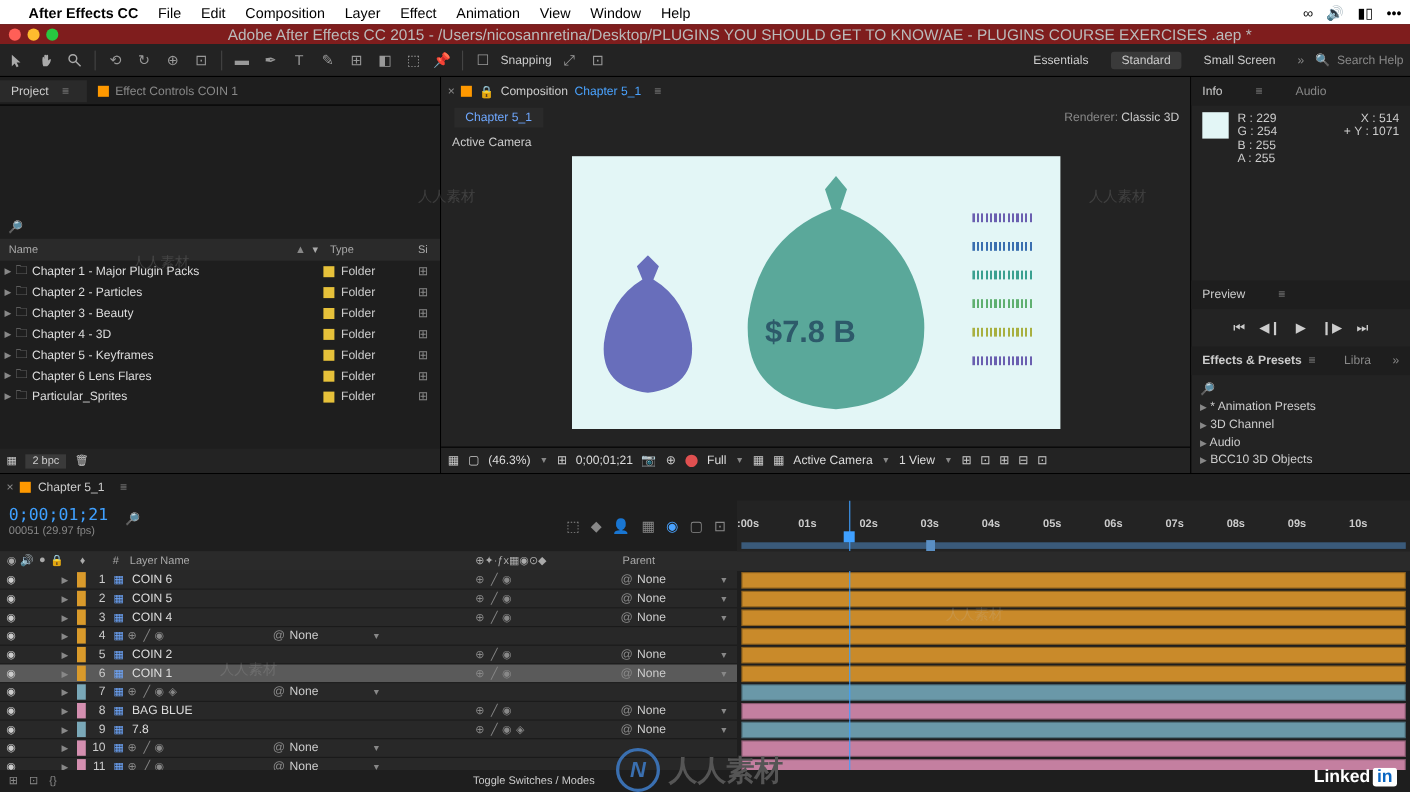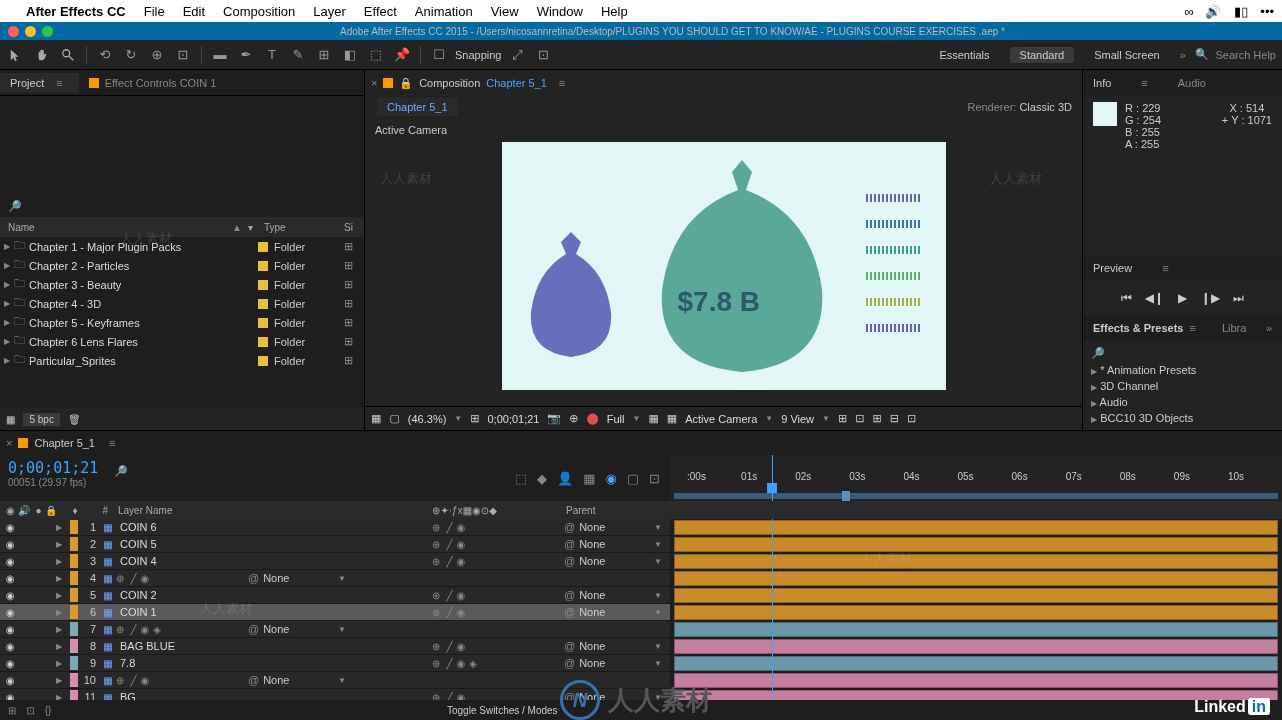"Adobe After Effects CC 2015" .titlebar { background: #0369a1 -> #7f1d1d; font-size: 10px -> 14px }
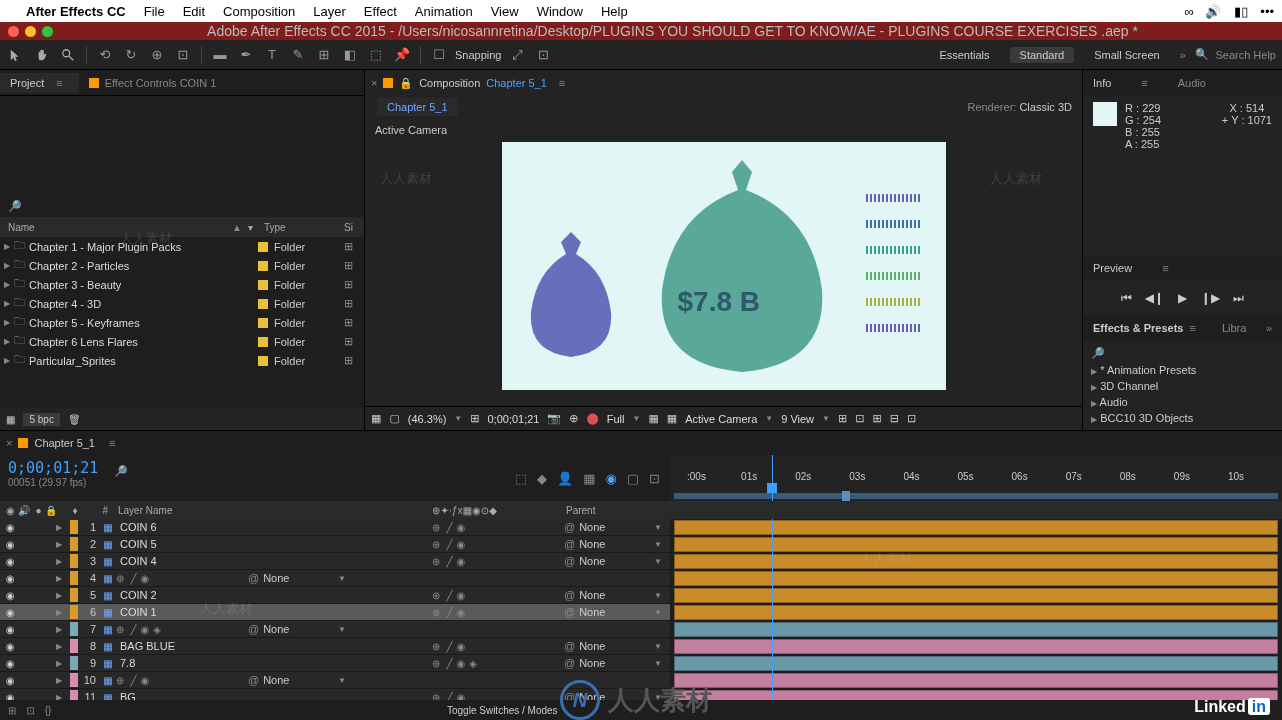"Project" .left-col { width: 365px -> 401px }
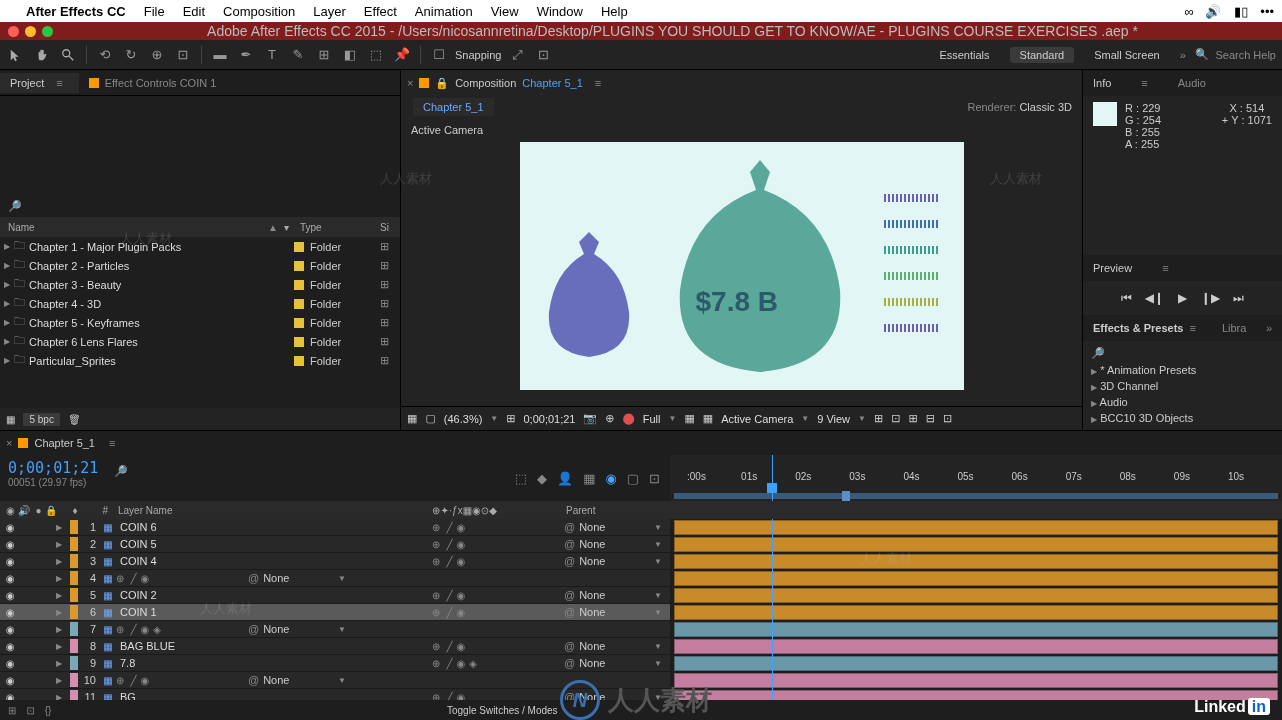"X : 514" .info-xy { text-align: center -> right }
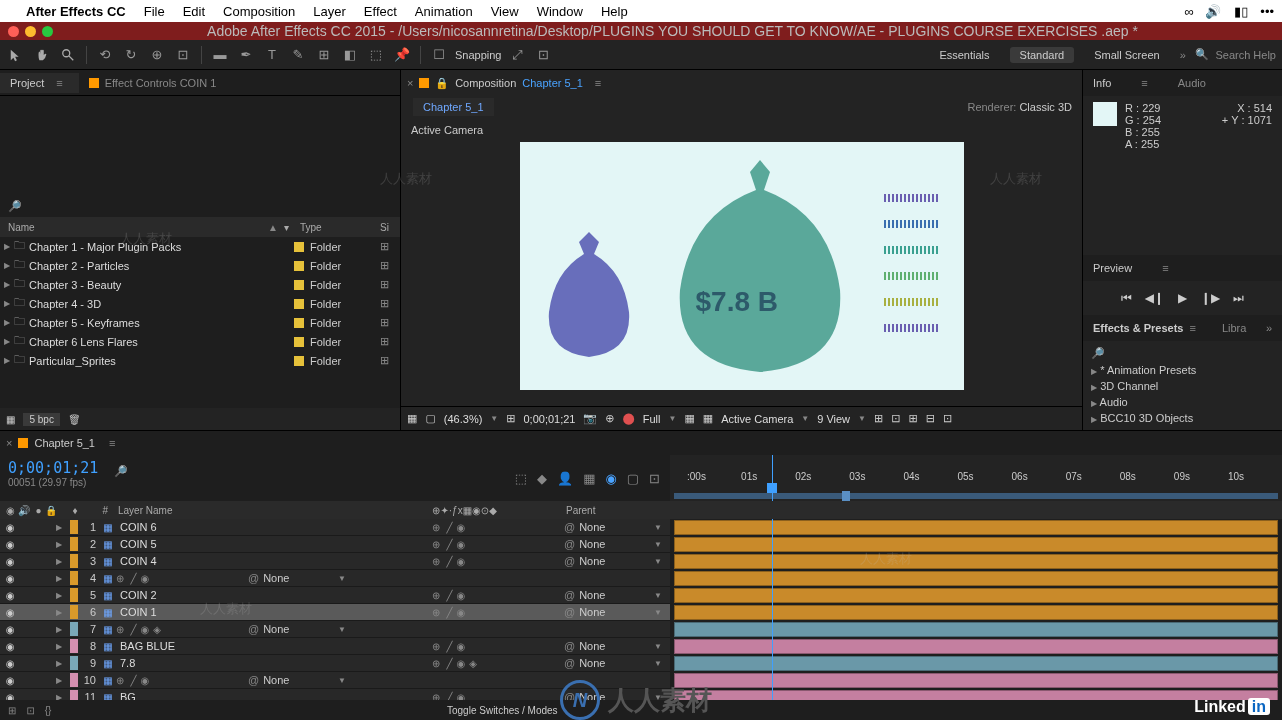"5 bpc" span { text: 5 -> 2 }
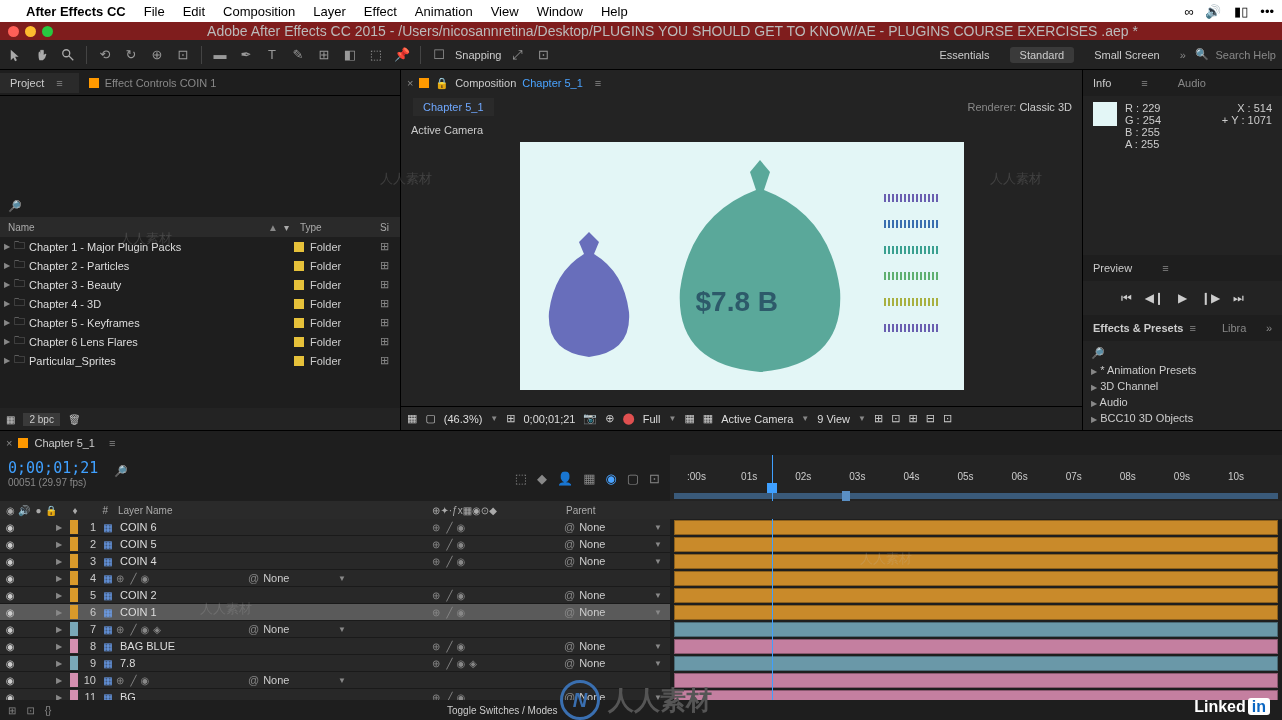"9 View" span { text: 9 -> 1 }
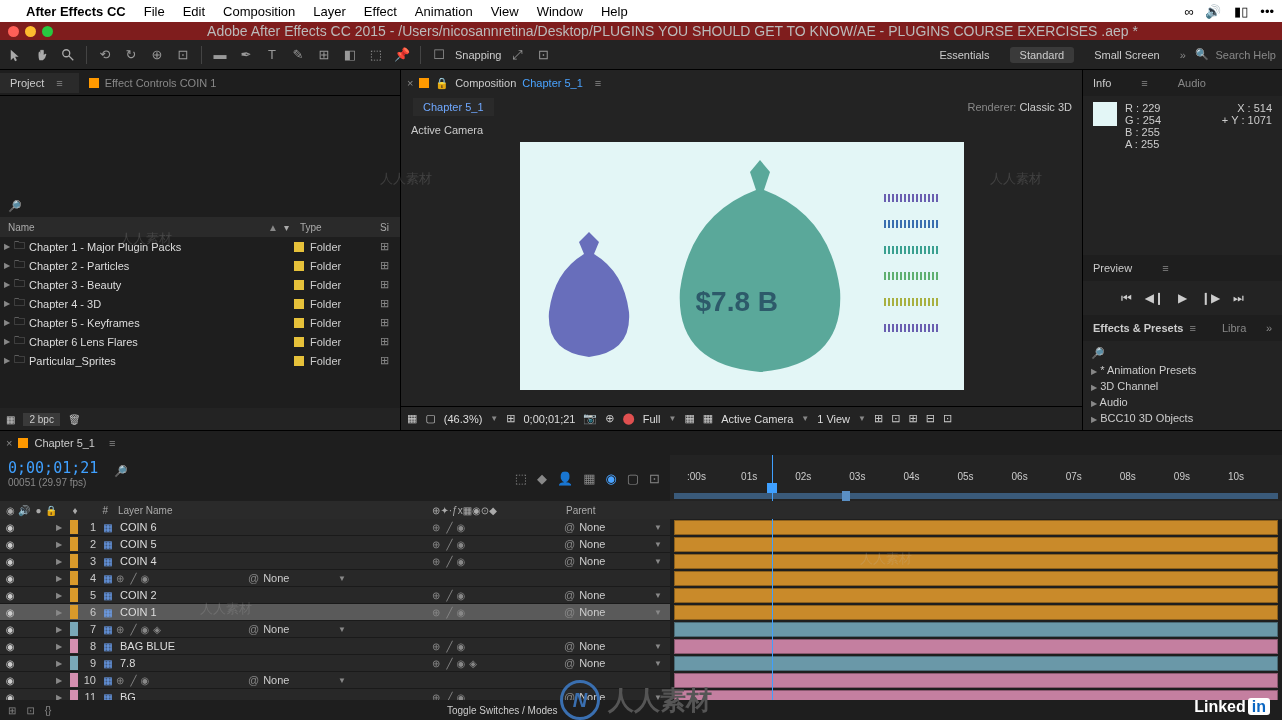":00s" .ruler { font-weight: none -> bold; left: 17px -> 0 }
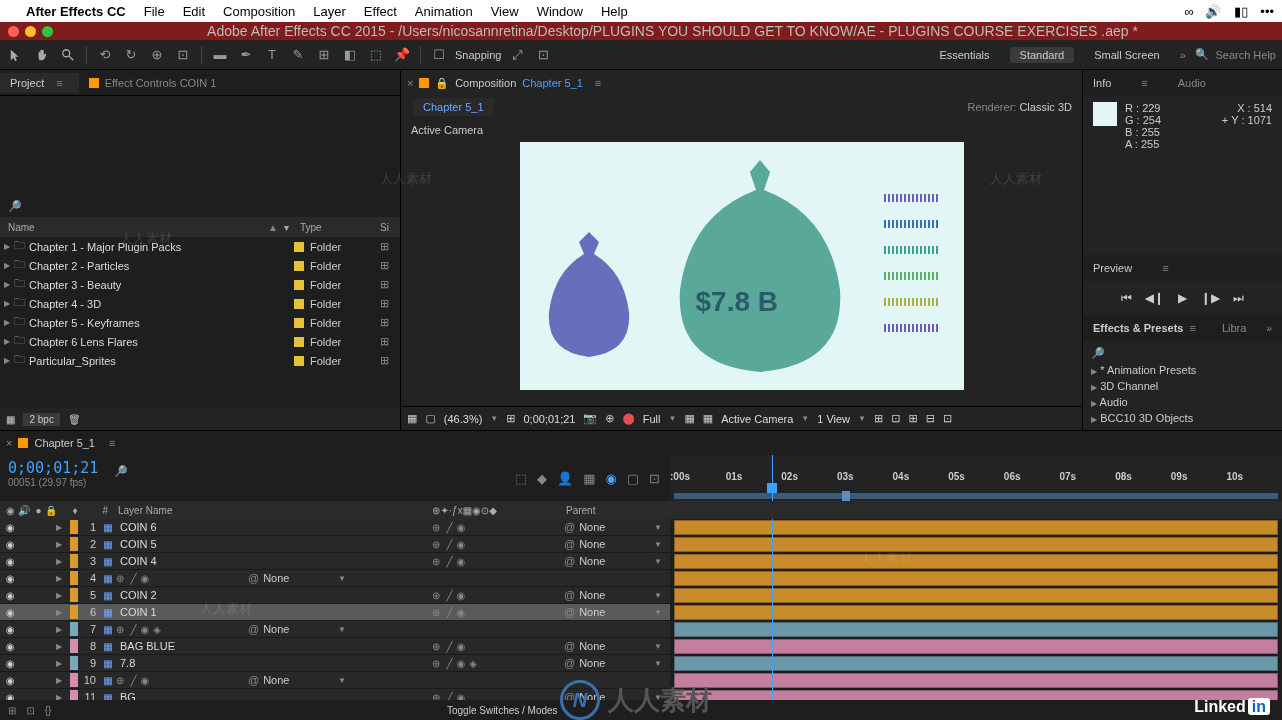"BG" span.lname { html: <span>BG</span> -> none }
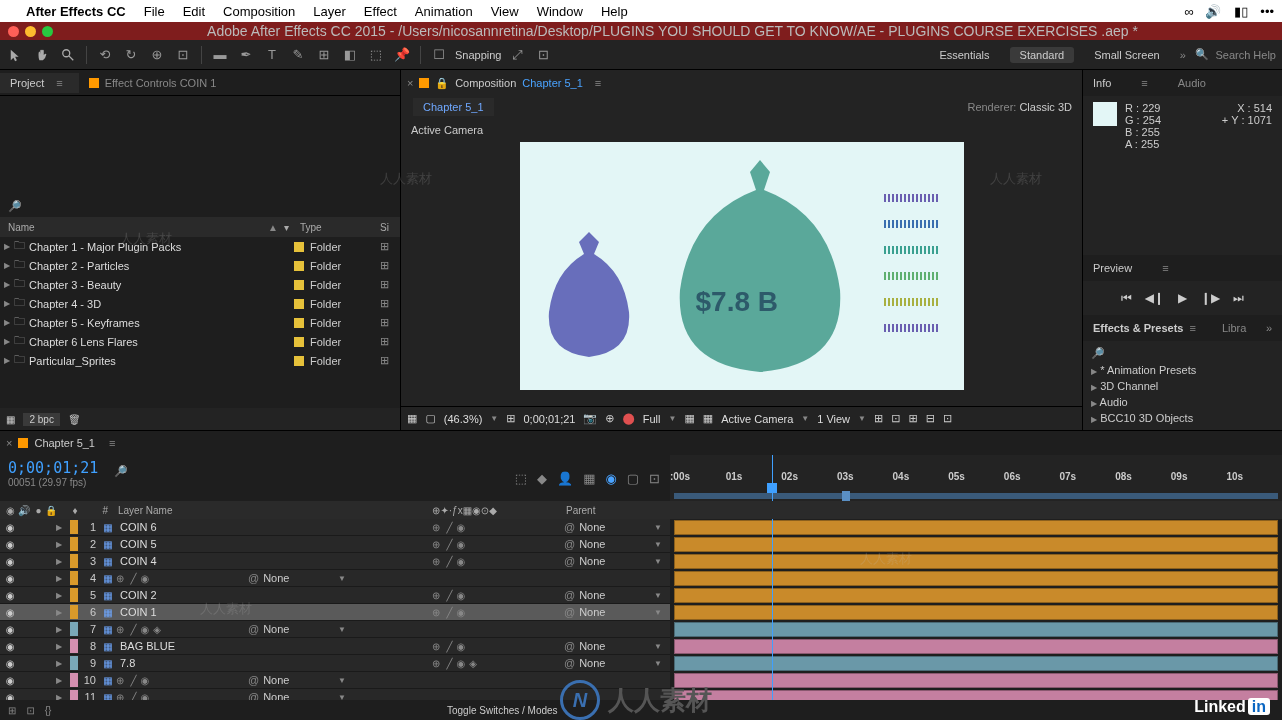"Toggle Switches / Modes" .tl-foot .center { margin-left: 17px -> none }
